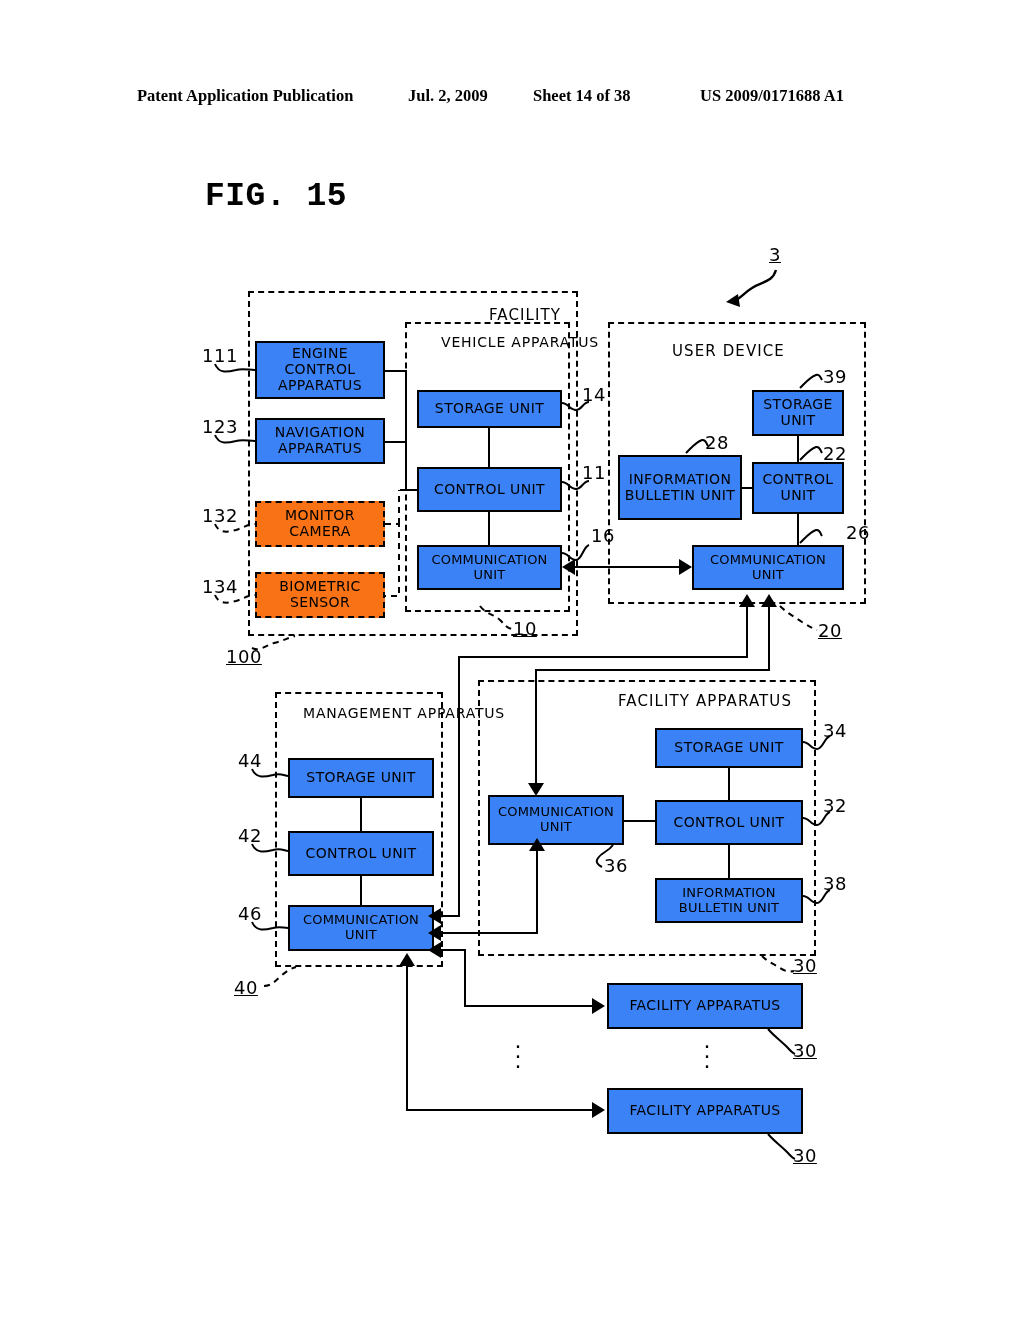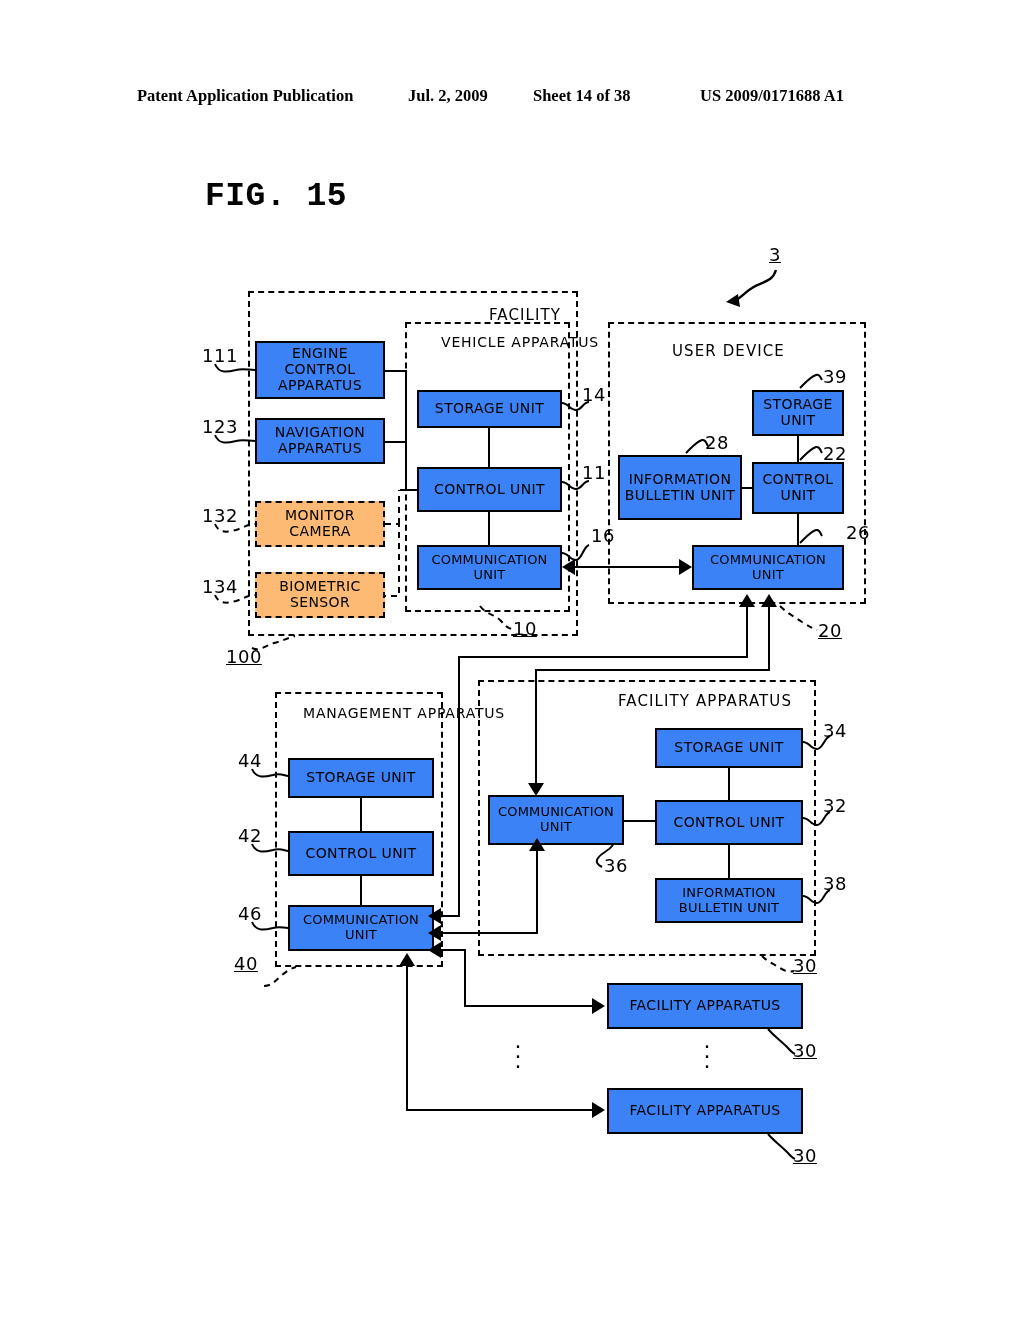"MONITOR CAMERA" .dashbox.unit { background: #fdba74 -> #f97316 }
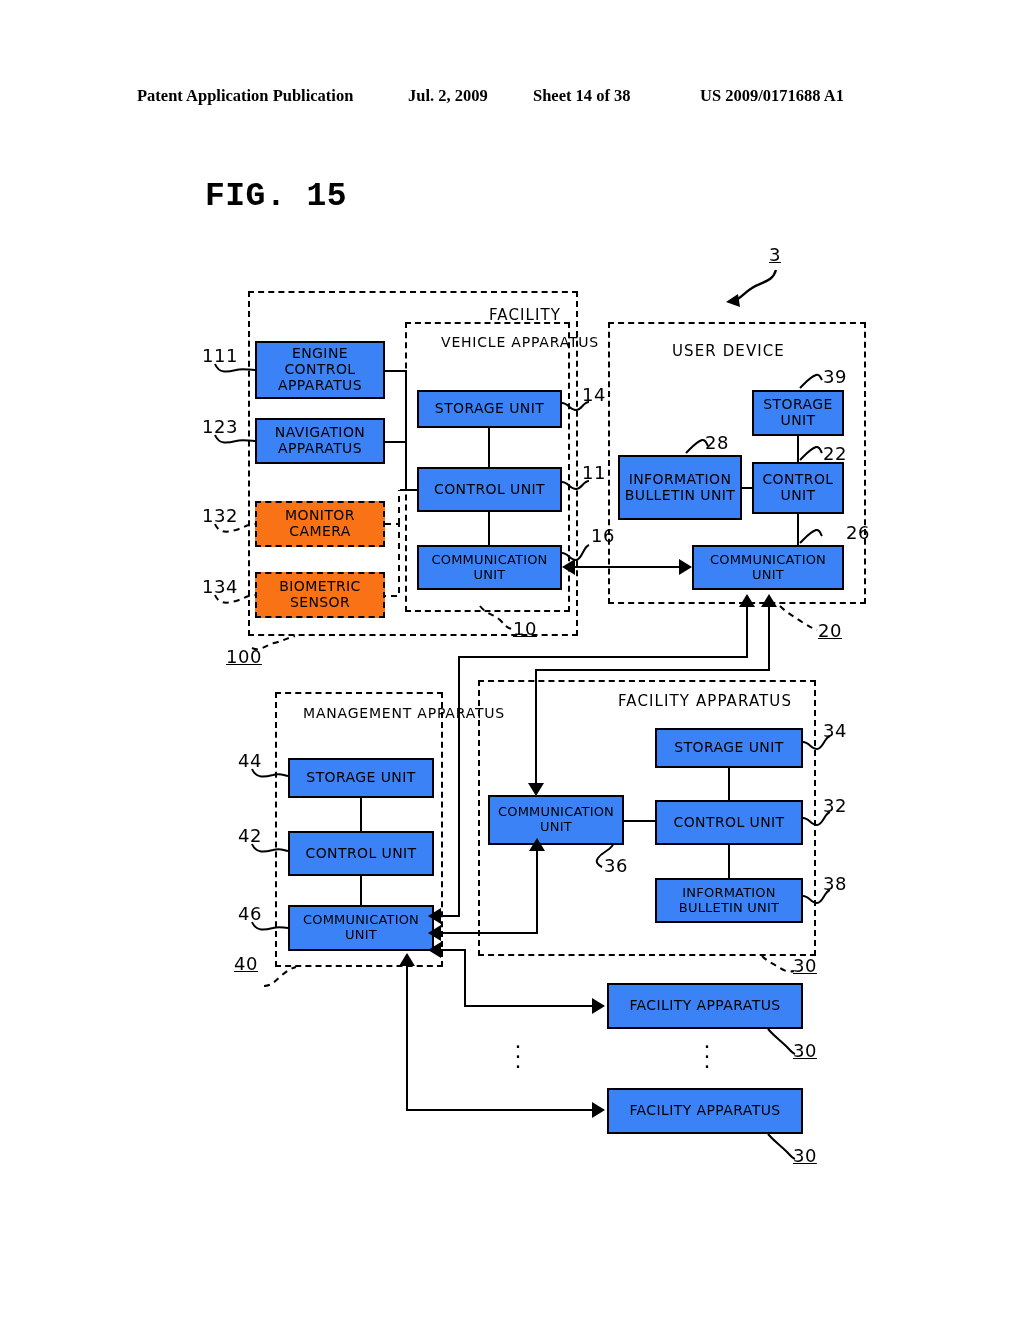"40" div.refnum { top: 953px -> 977px }
